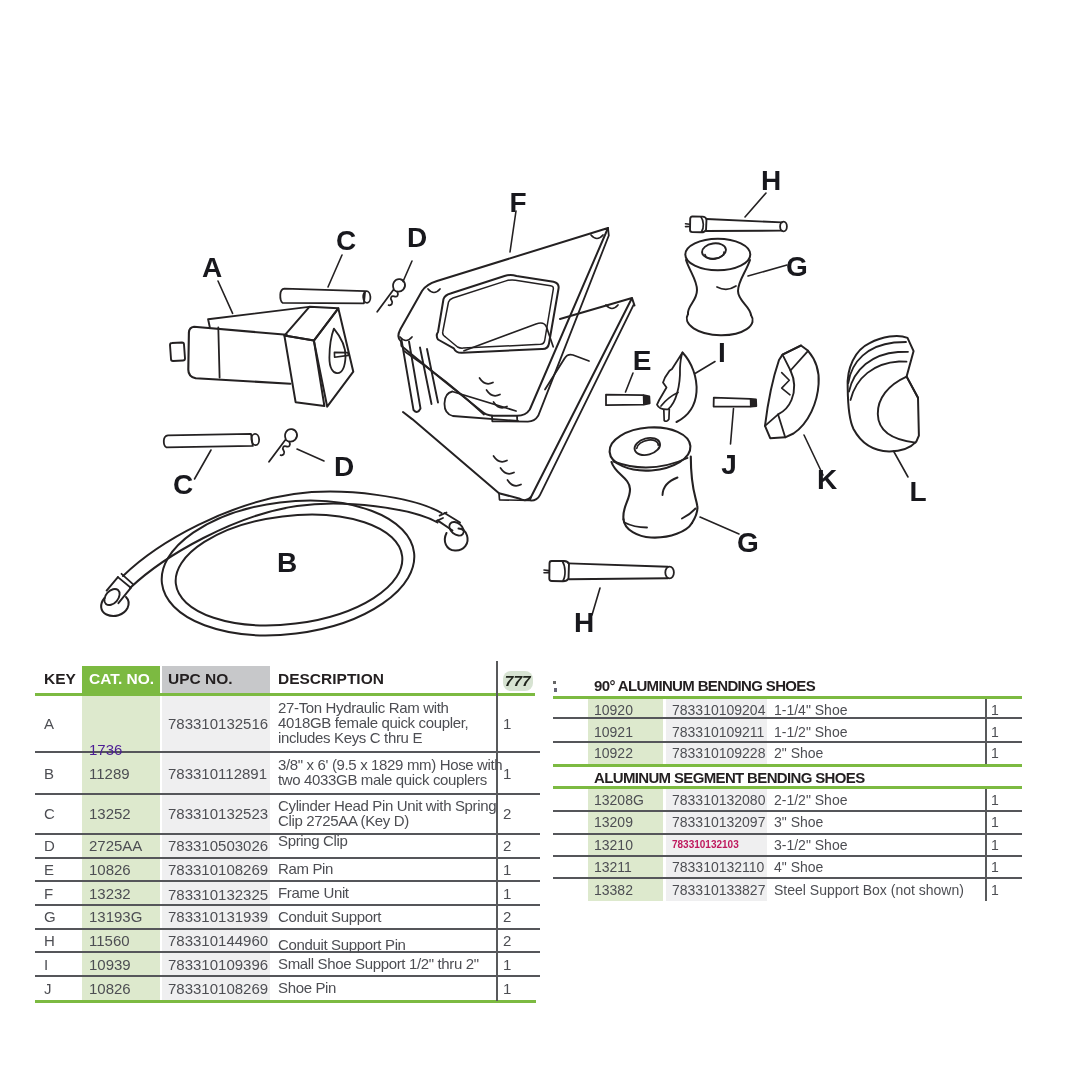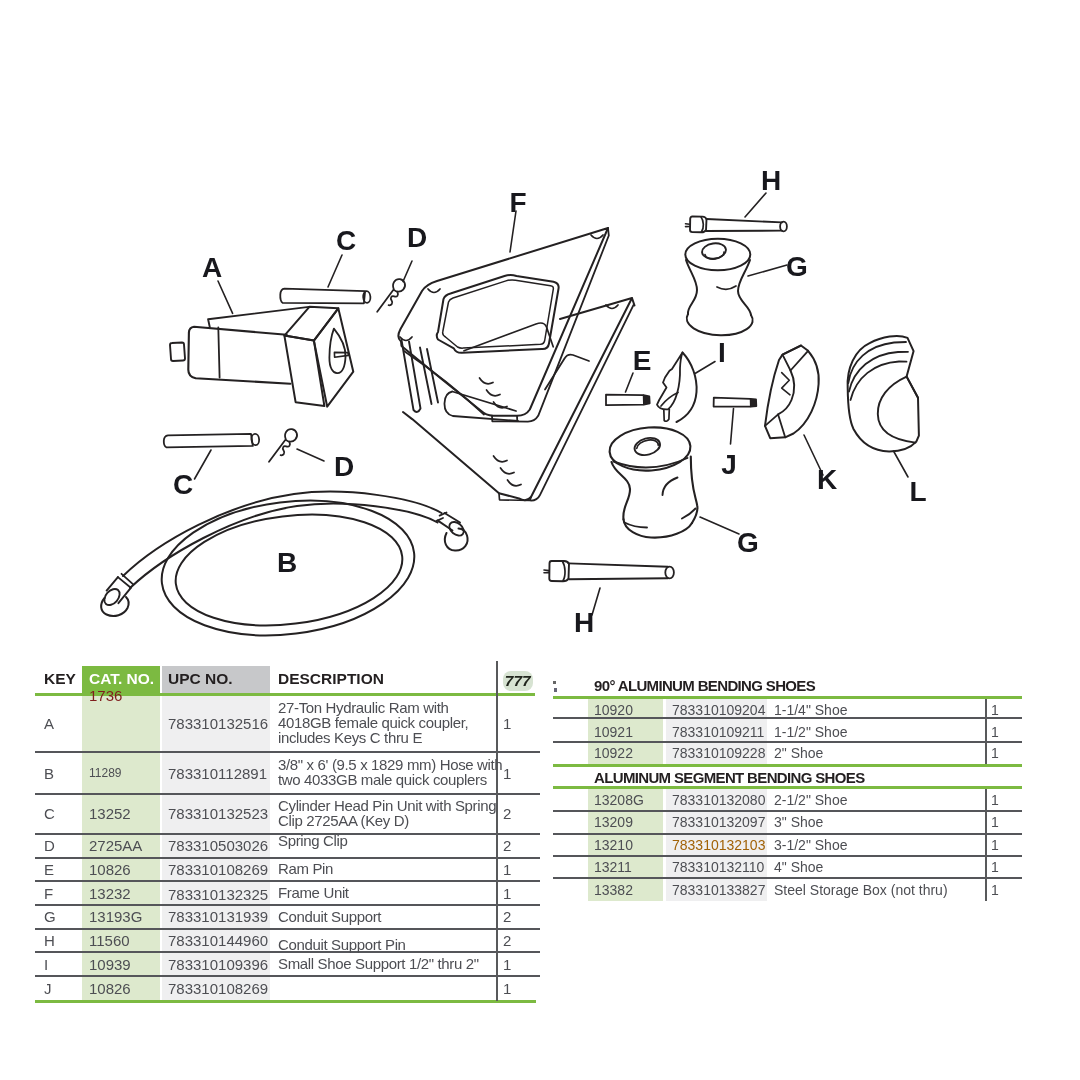"1736" div { color: #7f1d1d -> #4c1d95; top: 666px -> 720px }
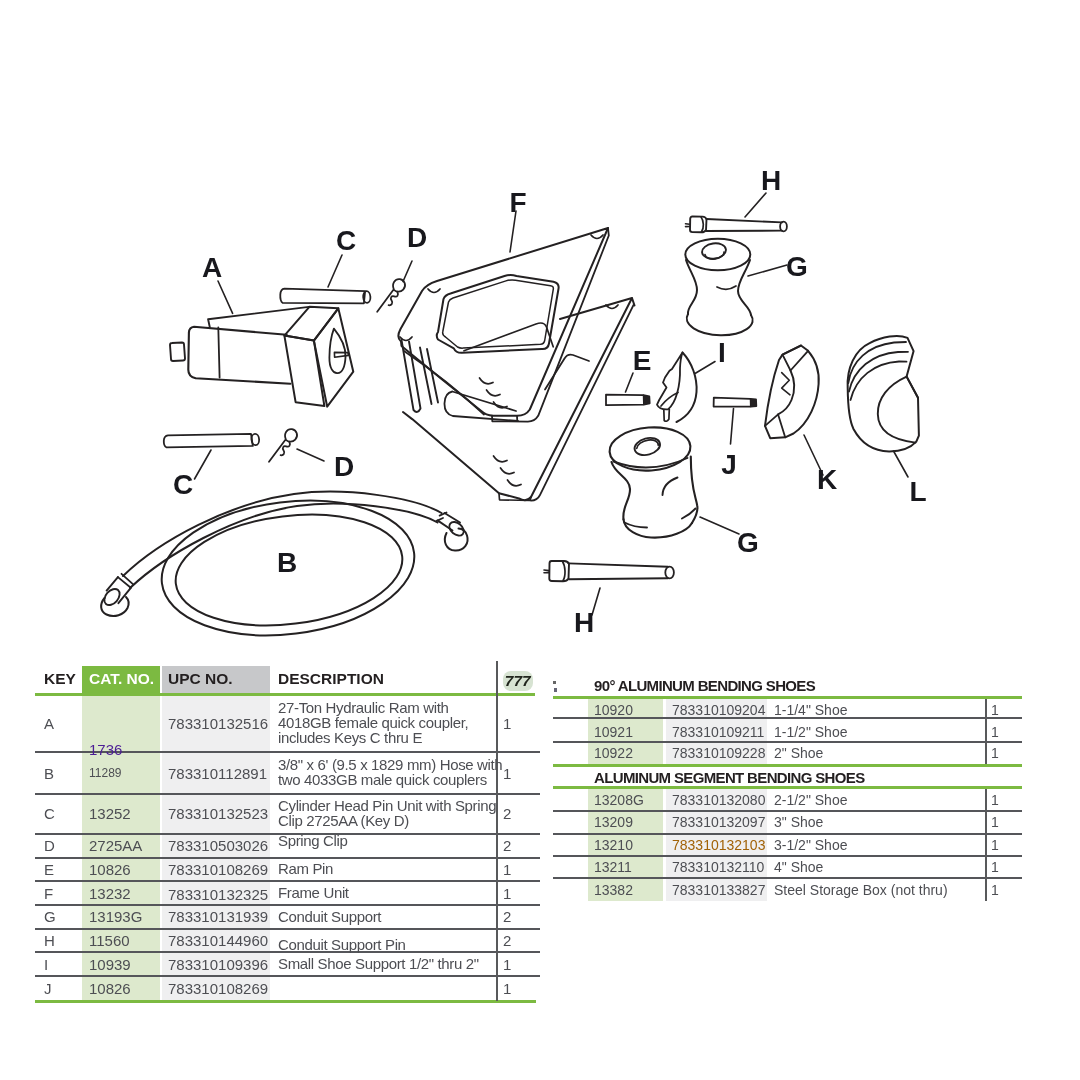"11289" div { font-size: 12px -> 15px }
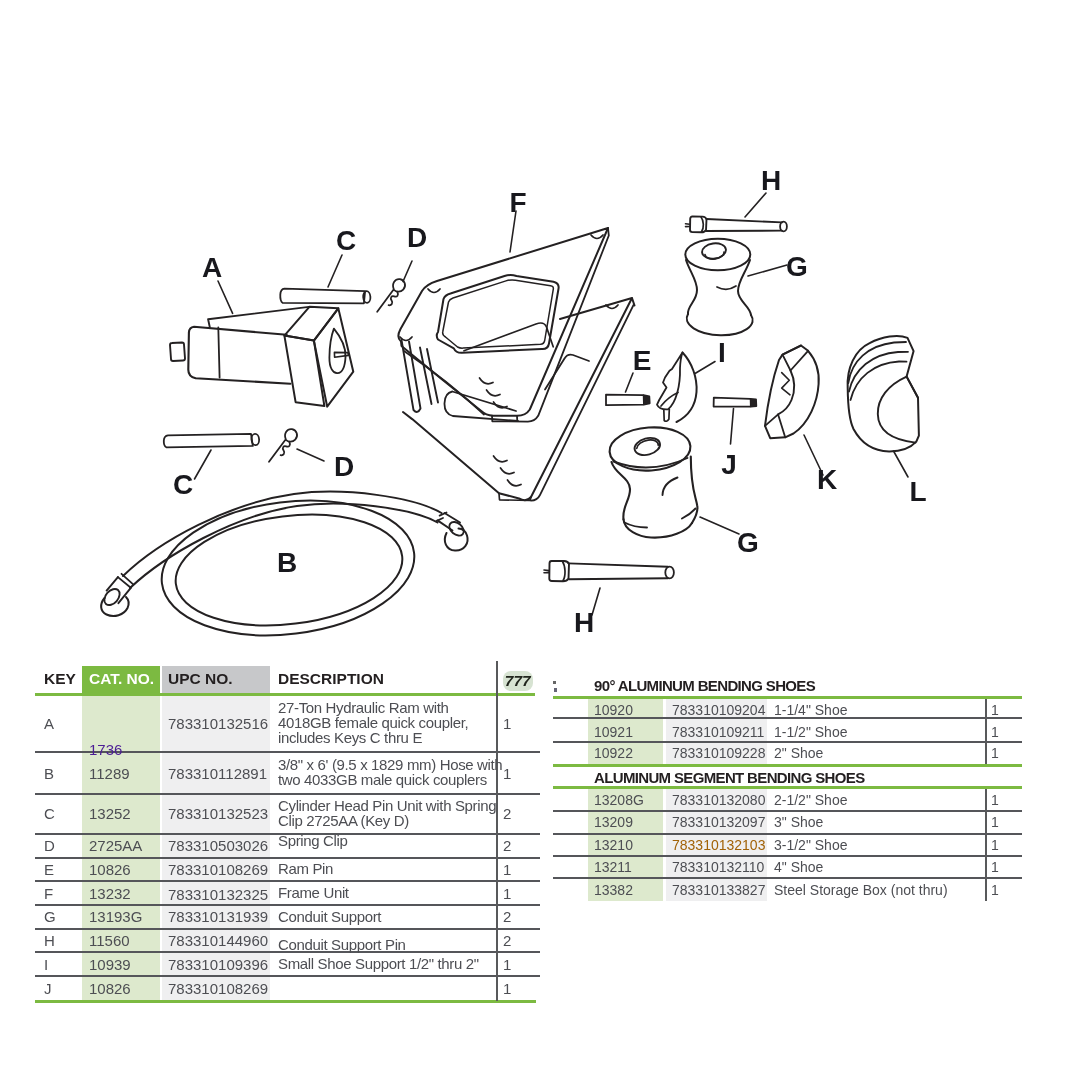"783310132103" div { color: #a16207 -> #be185d; font-size: 14px -> 10px; font-weight: none -> bold }
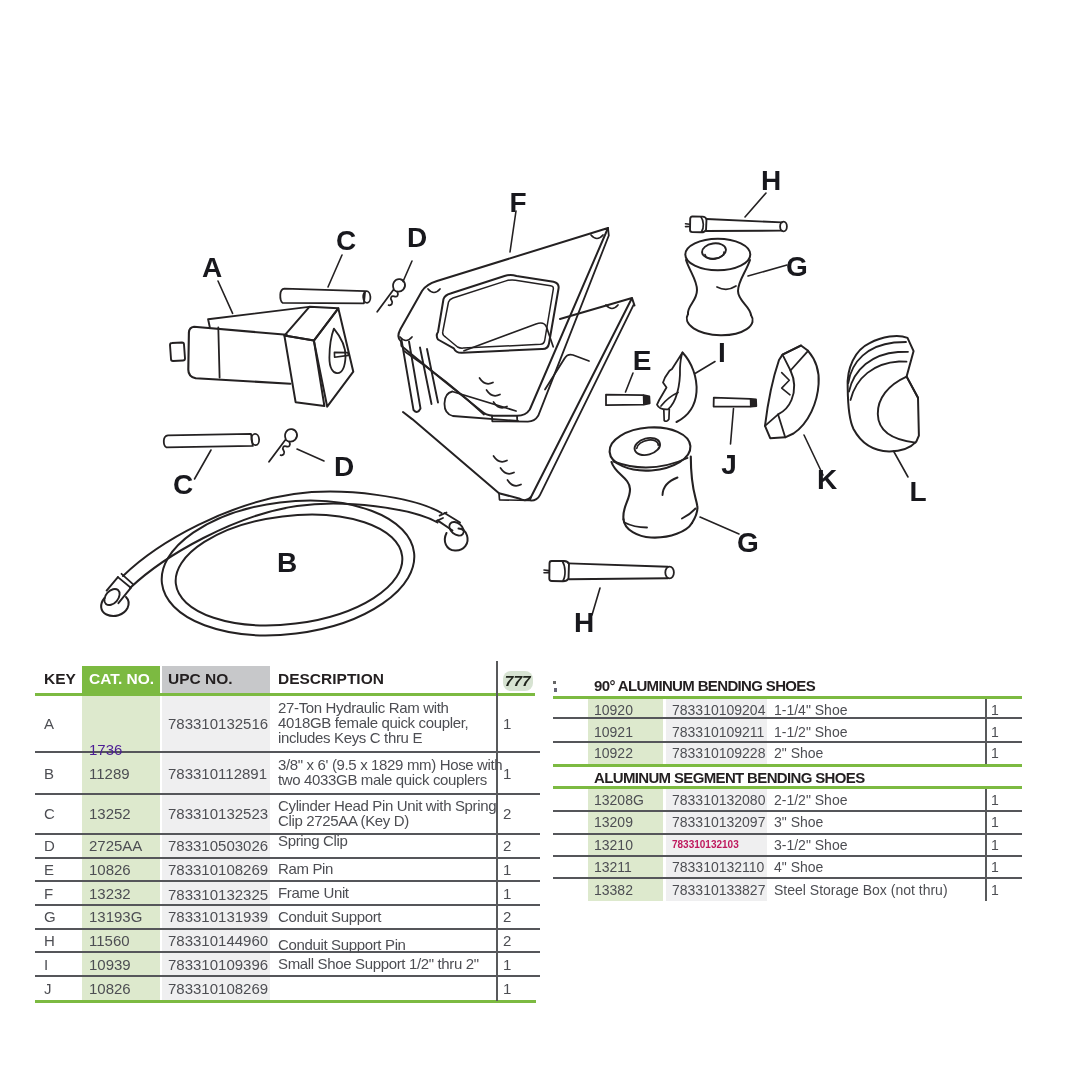"Steel Storage Box (not thru)" div { text: Storage Box (not thru -> Support Box (not shown }
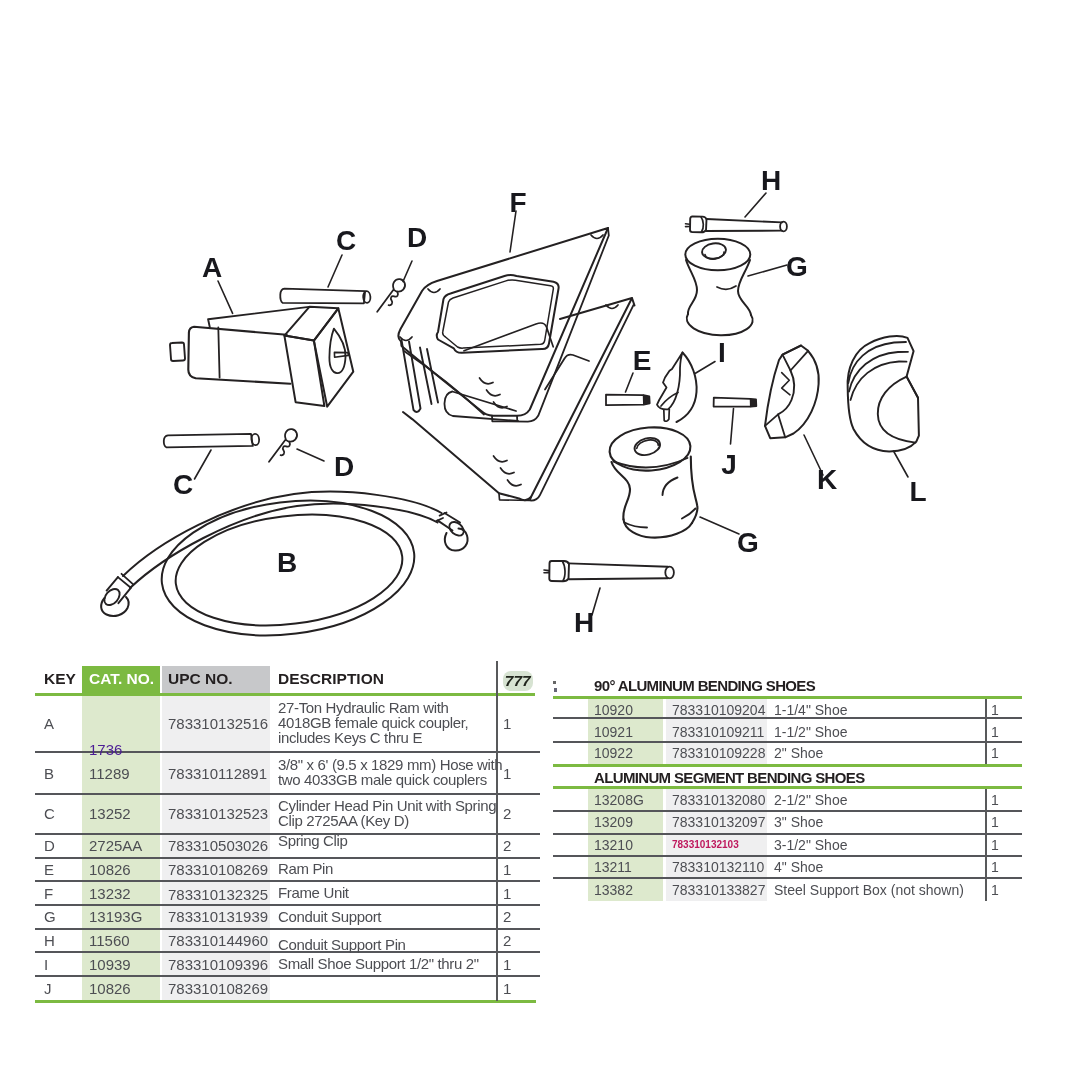"Shoe Pin" div { html: none -> <div> <div>Shoe Pin</div> </div> }
